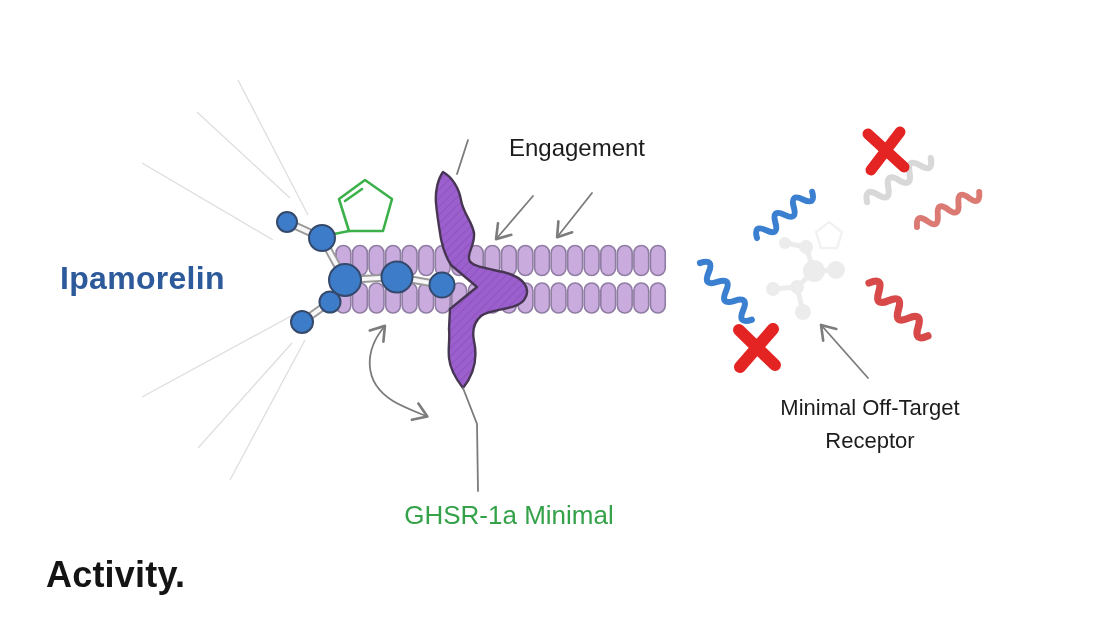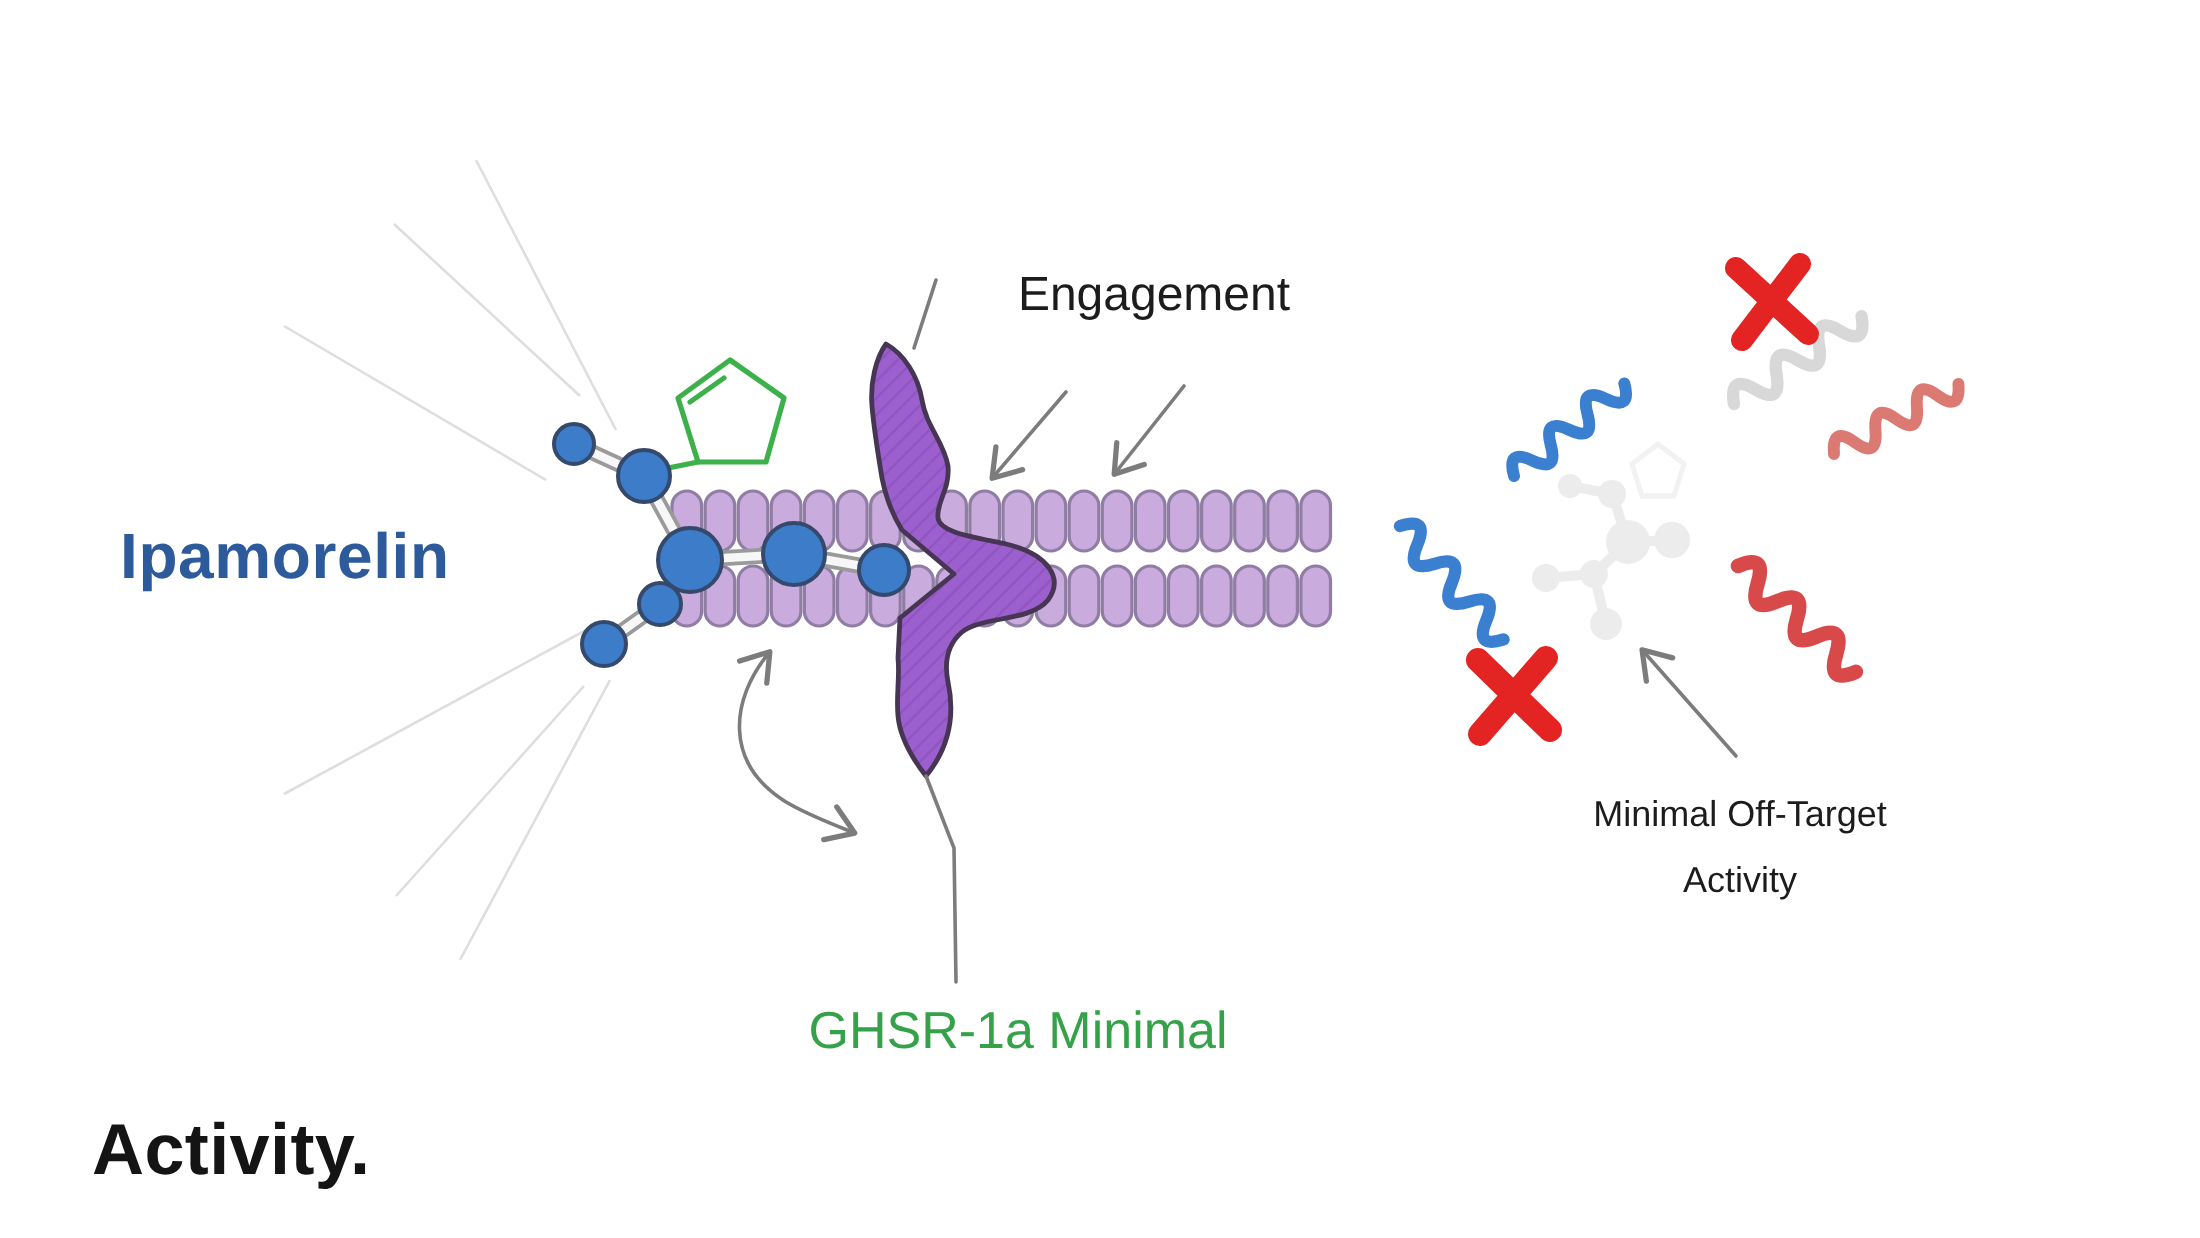"Minimal Off-Target" #offtarget-label { font-size: 18px -> 22px }
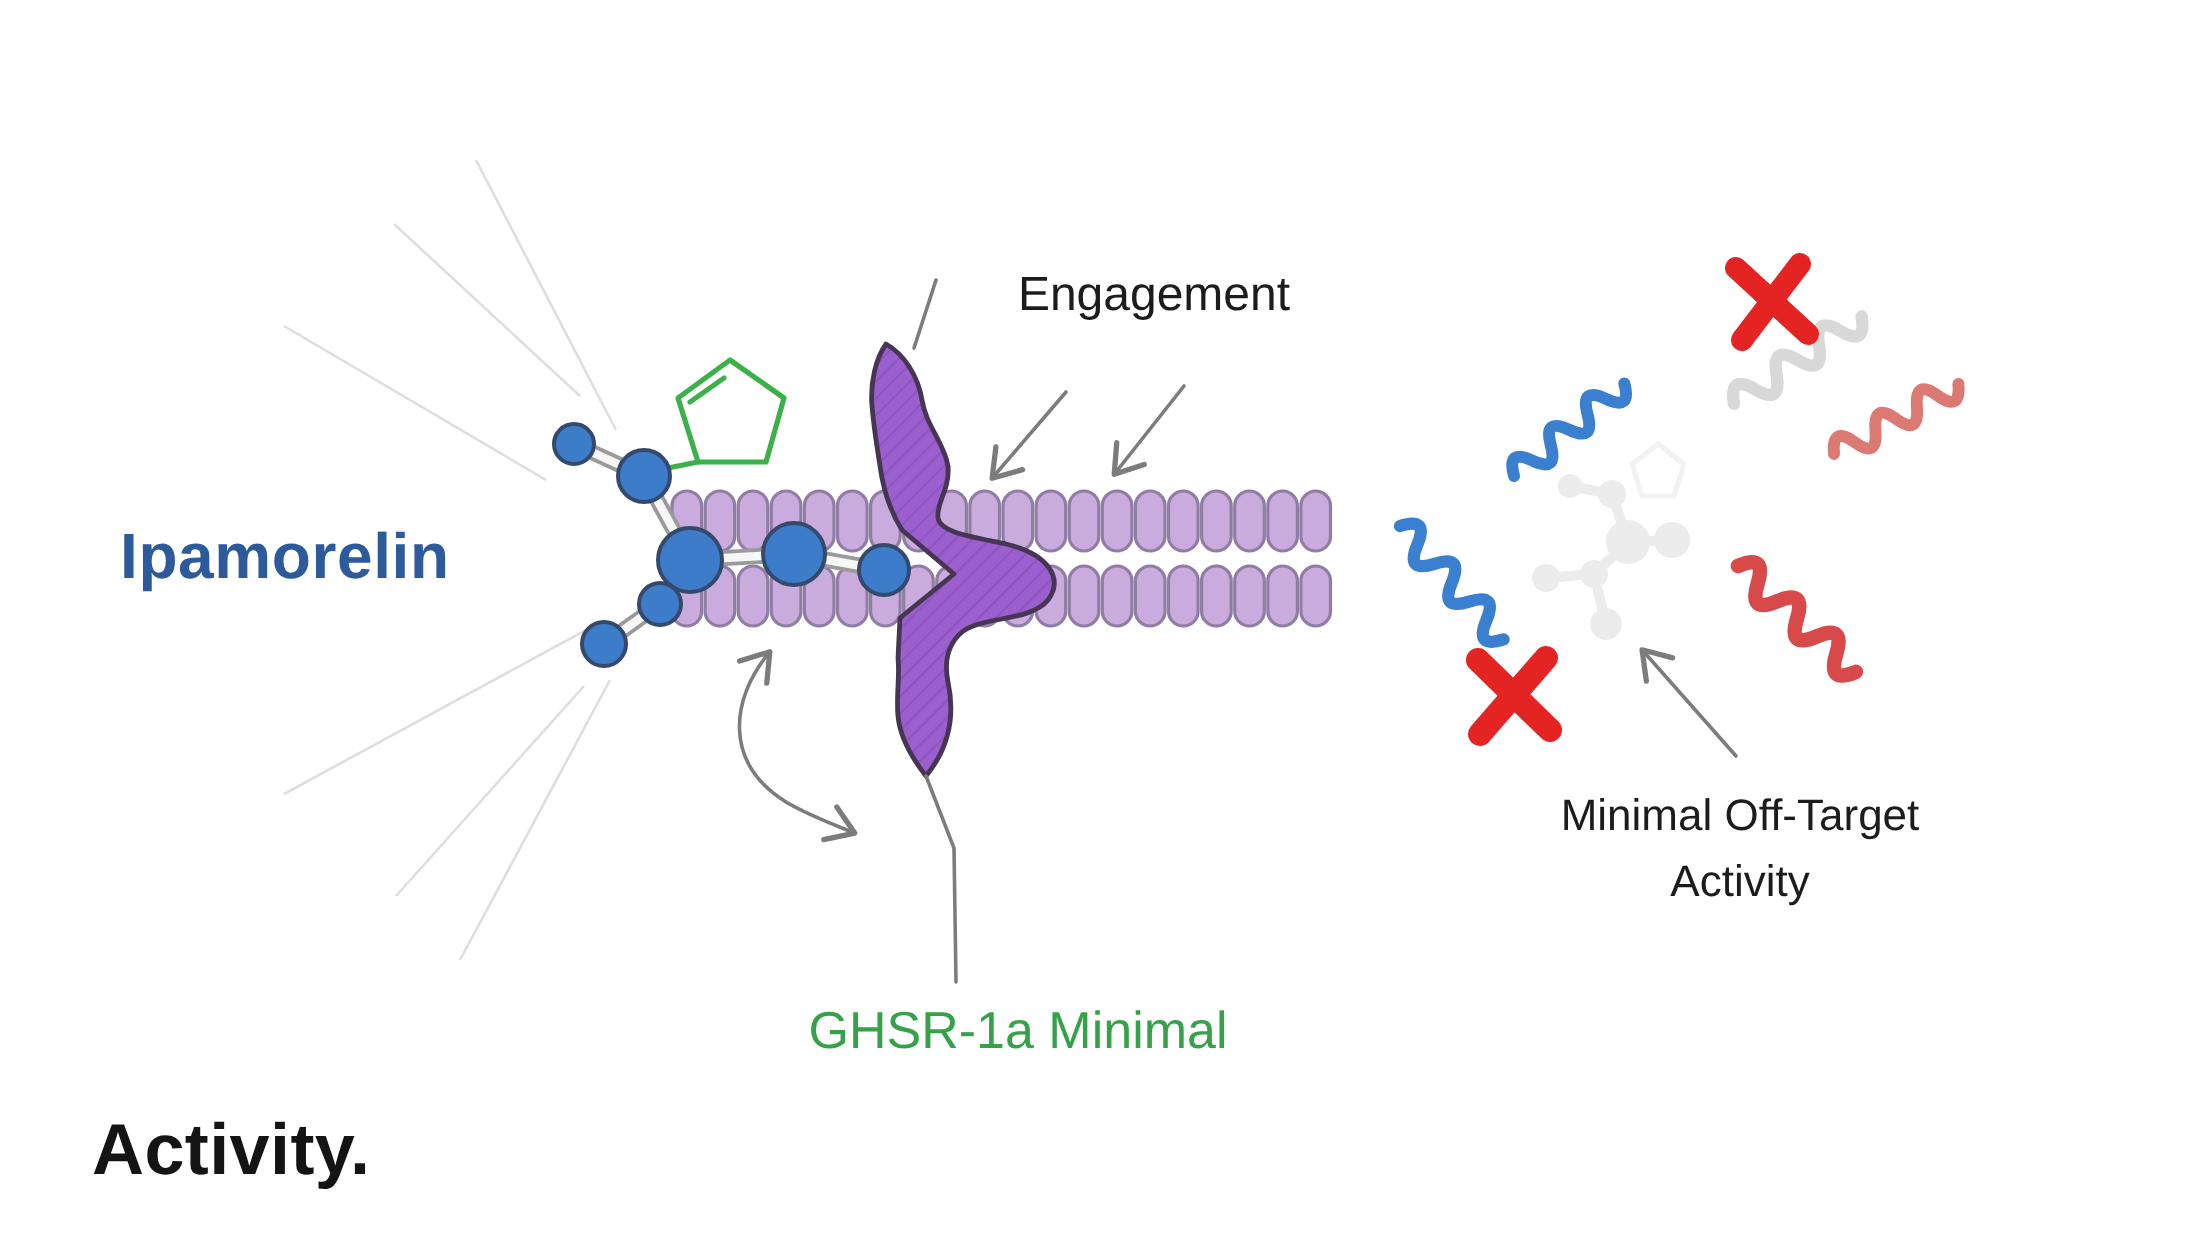"Activity" div { text: Activity -> Receptor }
